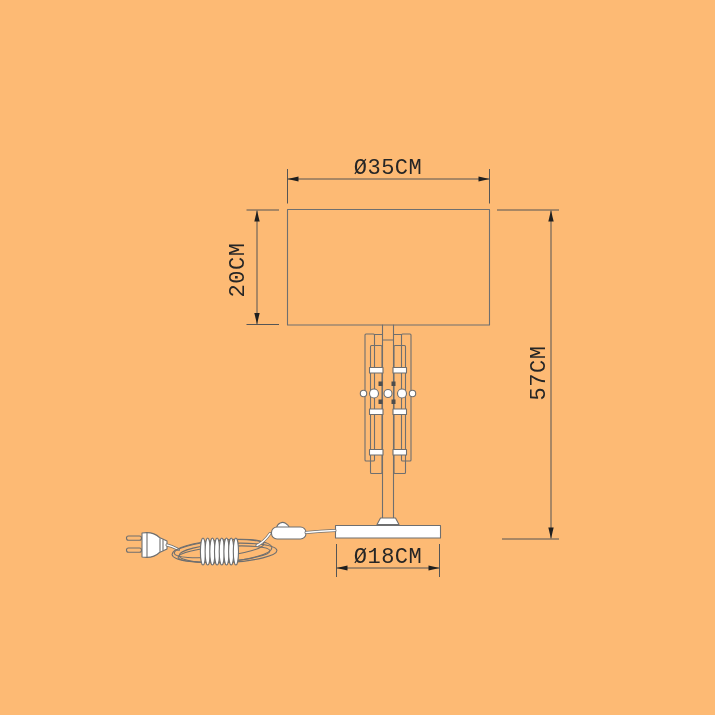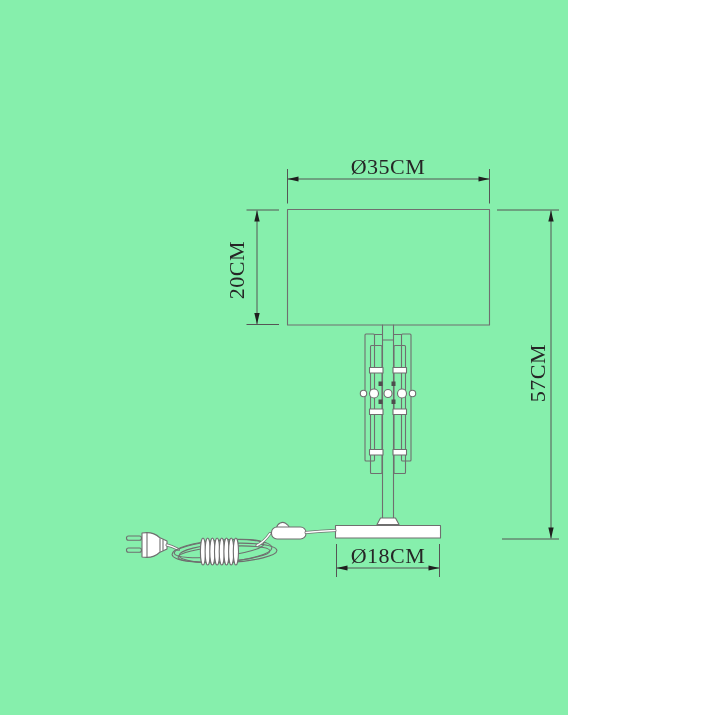"Ø35CM" .stage { background: #86efac -> #fdba74; font-family: Liberation Serif, serif -> Liberation Mono, monospace; width: 568px -> 715px }
